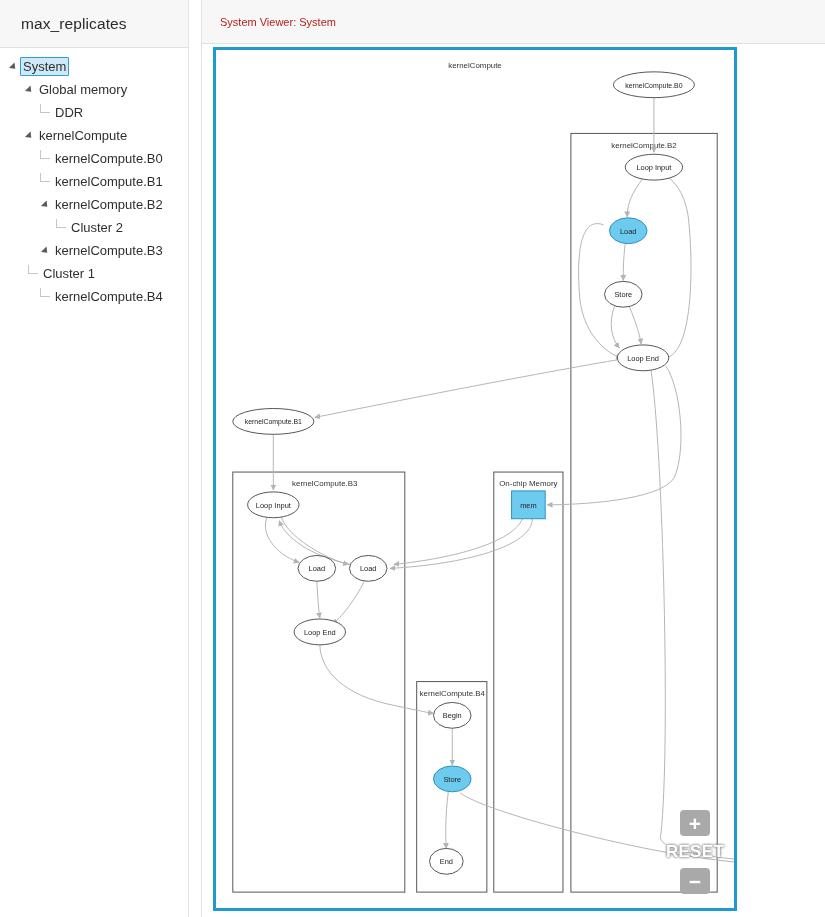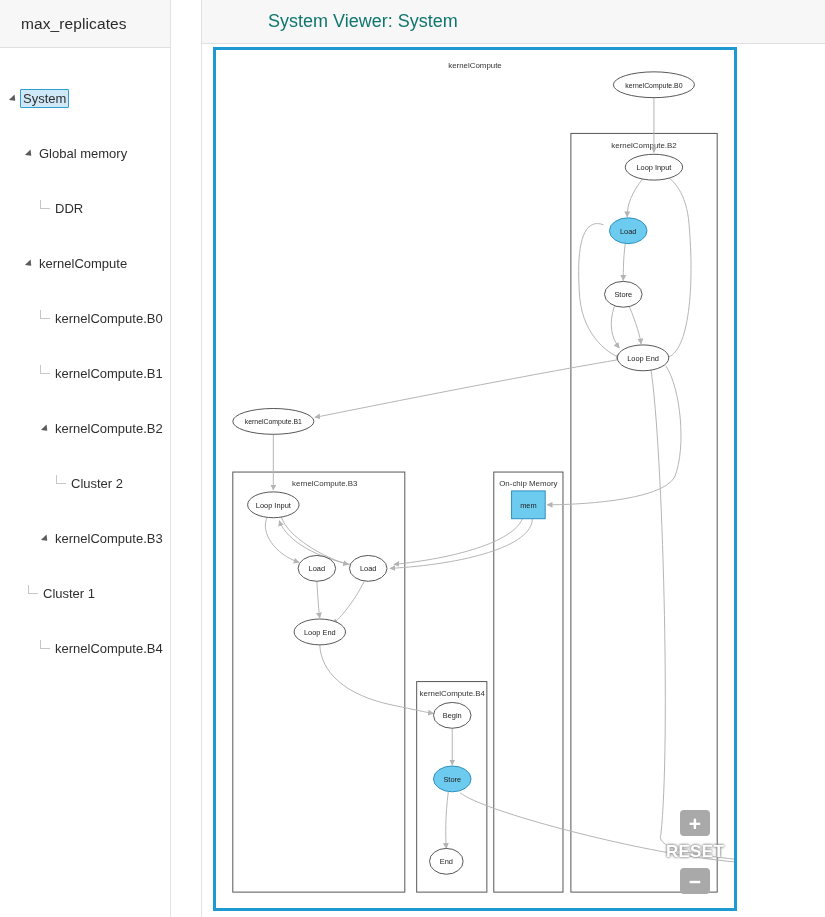"max_replicates" #sidebar { width: 171px -> 189px }
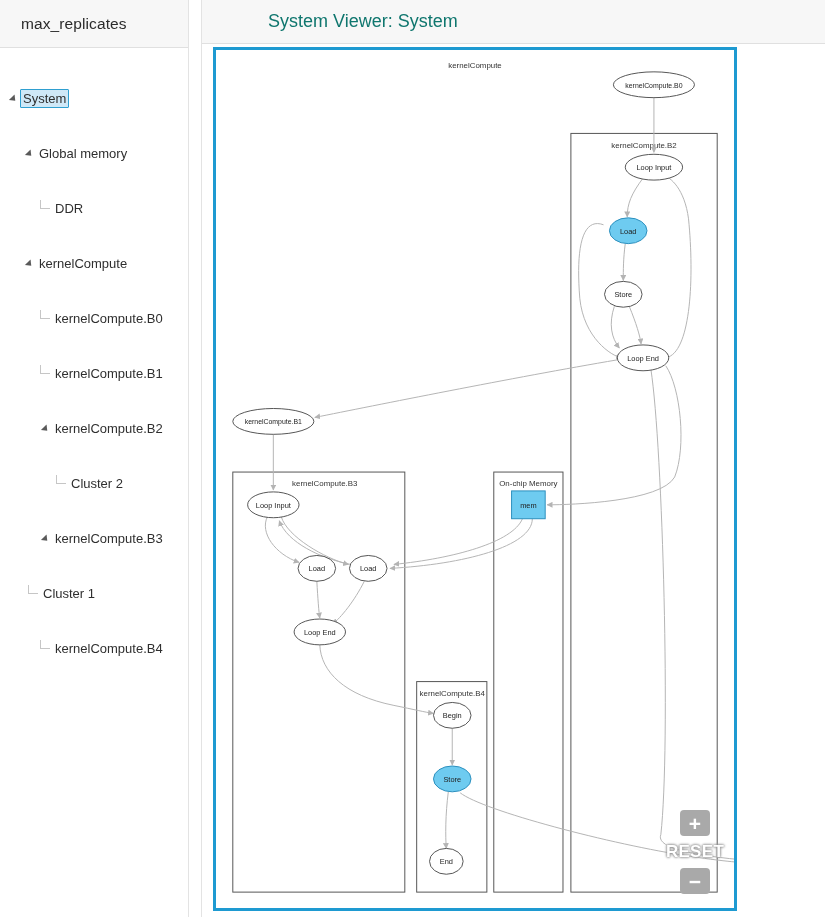"System Viewer: System" #viewer-title { color: #0f766e -> #b91c1c; font-size: 18px -> 11px; margin-left: 48px -> none }
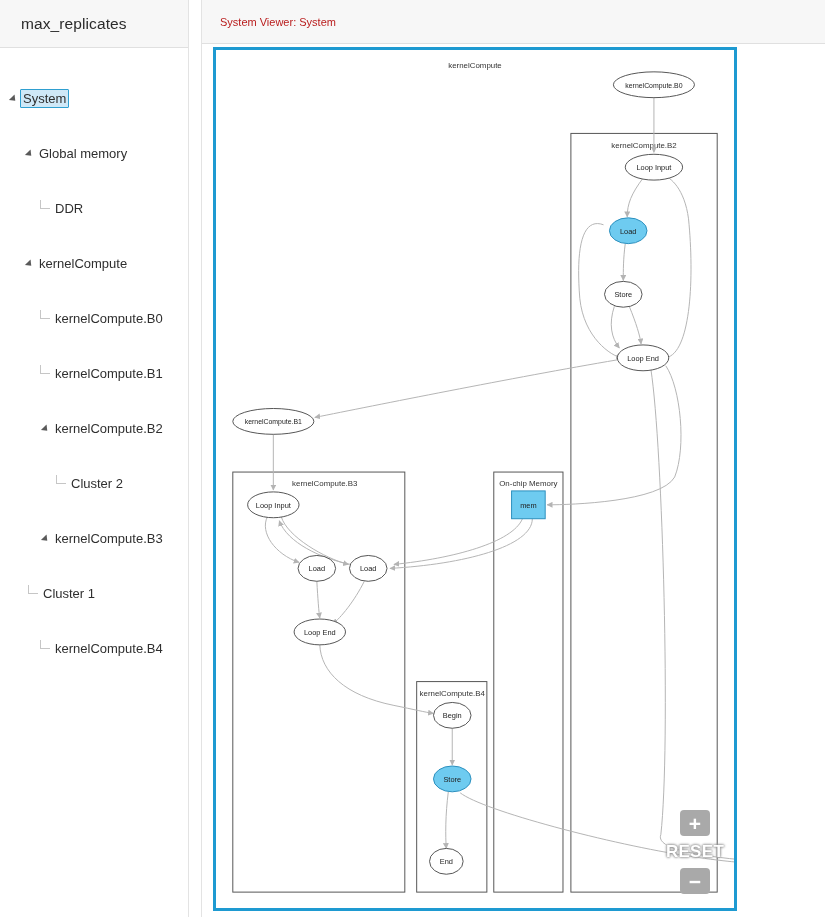"System" .tnode { margin-top: 32px -> none }
